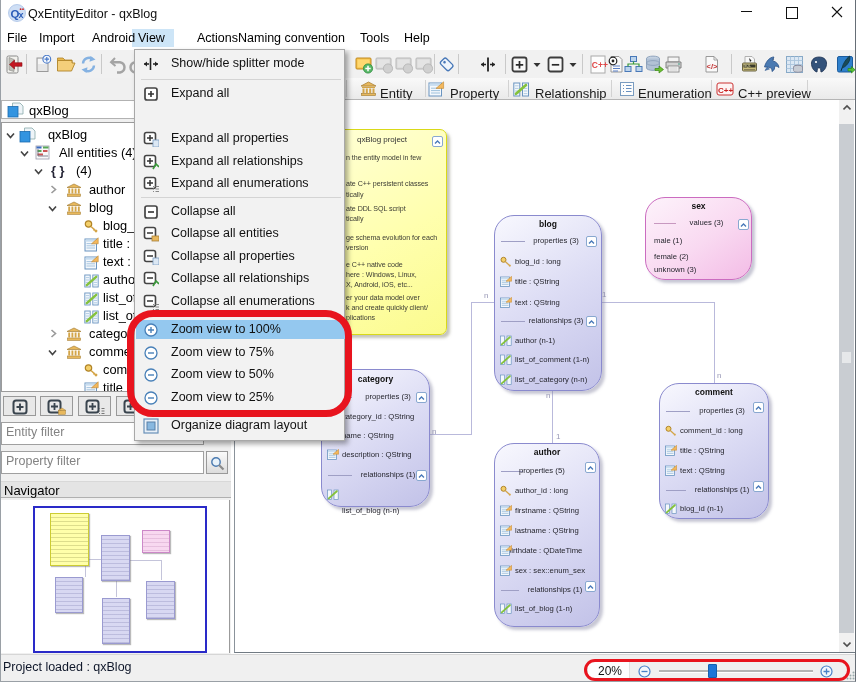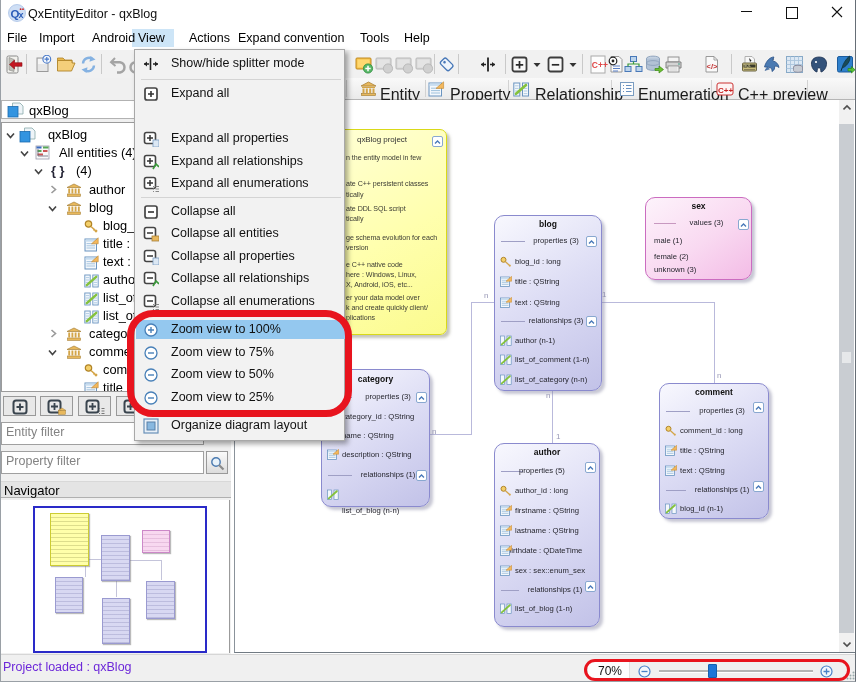"Actions" div.mi { left: 188px -> 196px }
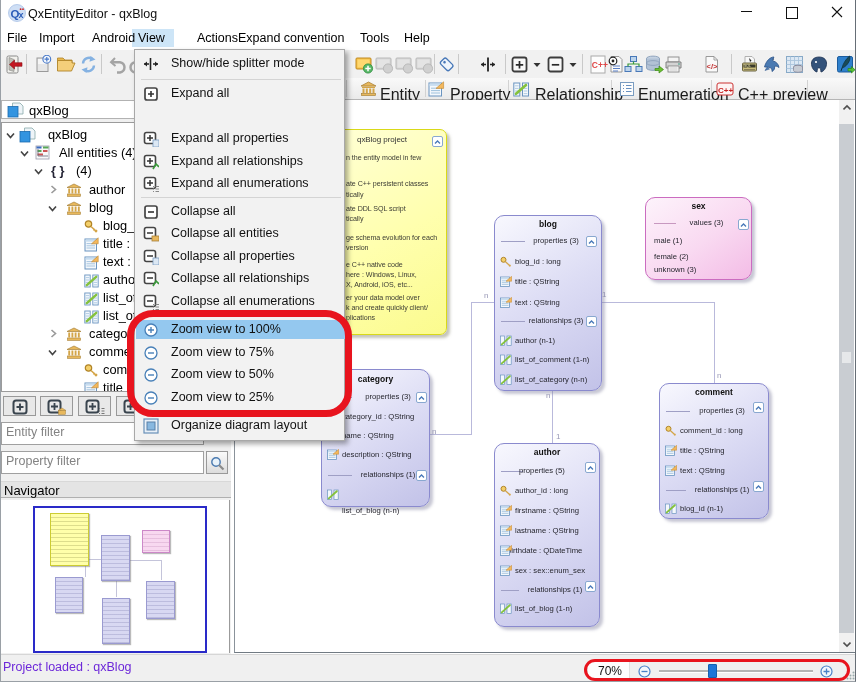"Expand convention" div.mi { text: Expand -> Naming }
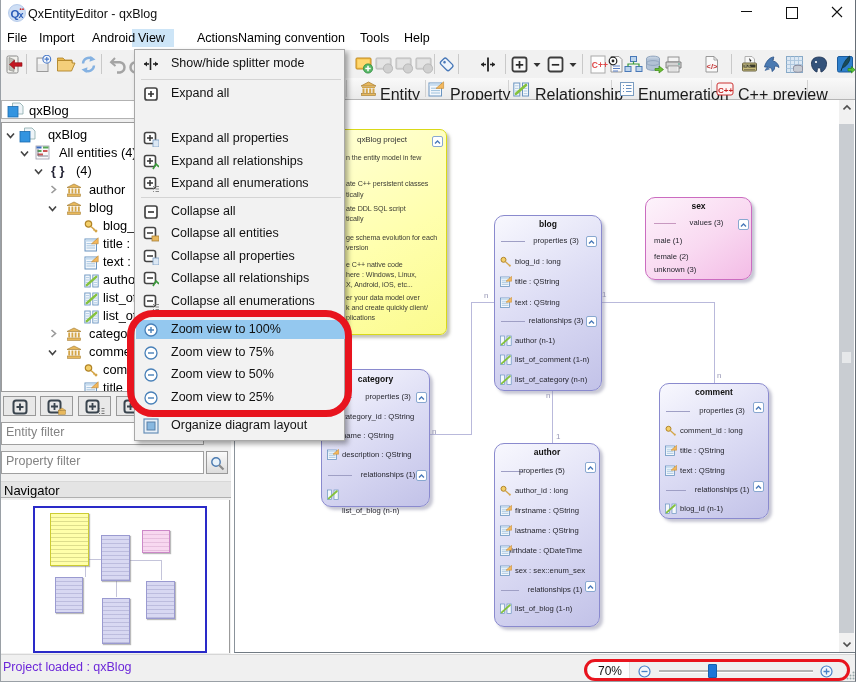"Entity" .tabt { font-size: 16px -> 13px }
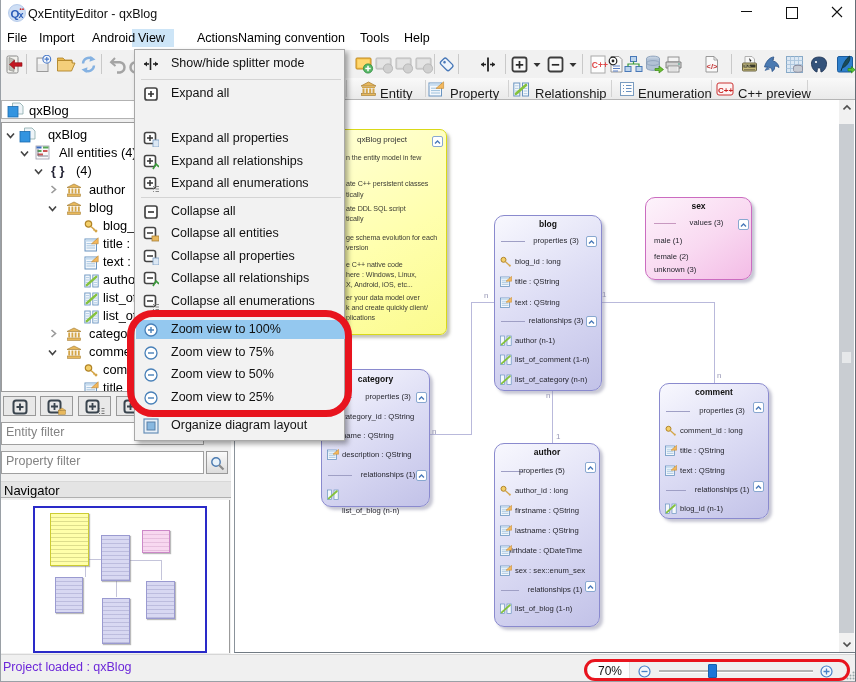"sex" .ebox { border-radius: 10px -> 20px }
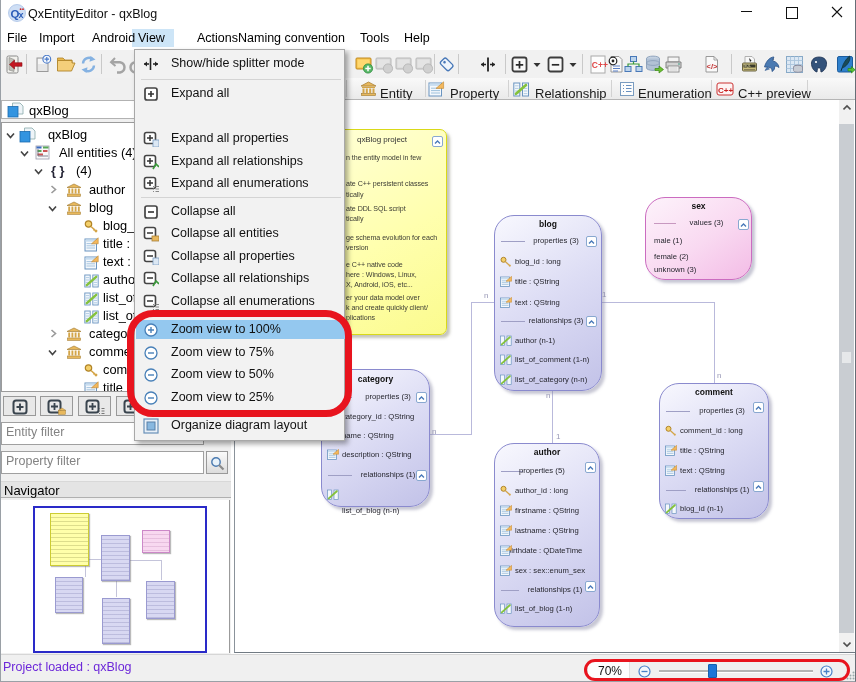"Project loaded : qxBlog" #stext { color: #6d28d9 -> #0f172a }
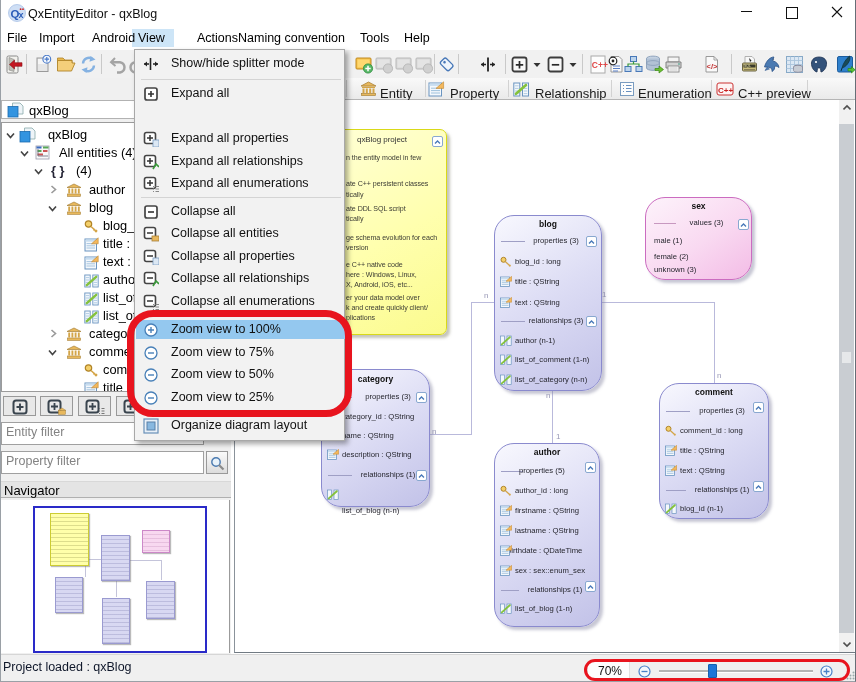"70%" div.abs { text: 70% -> 20% }
